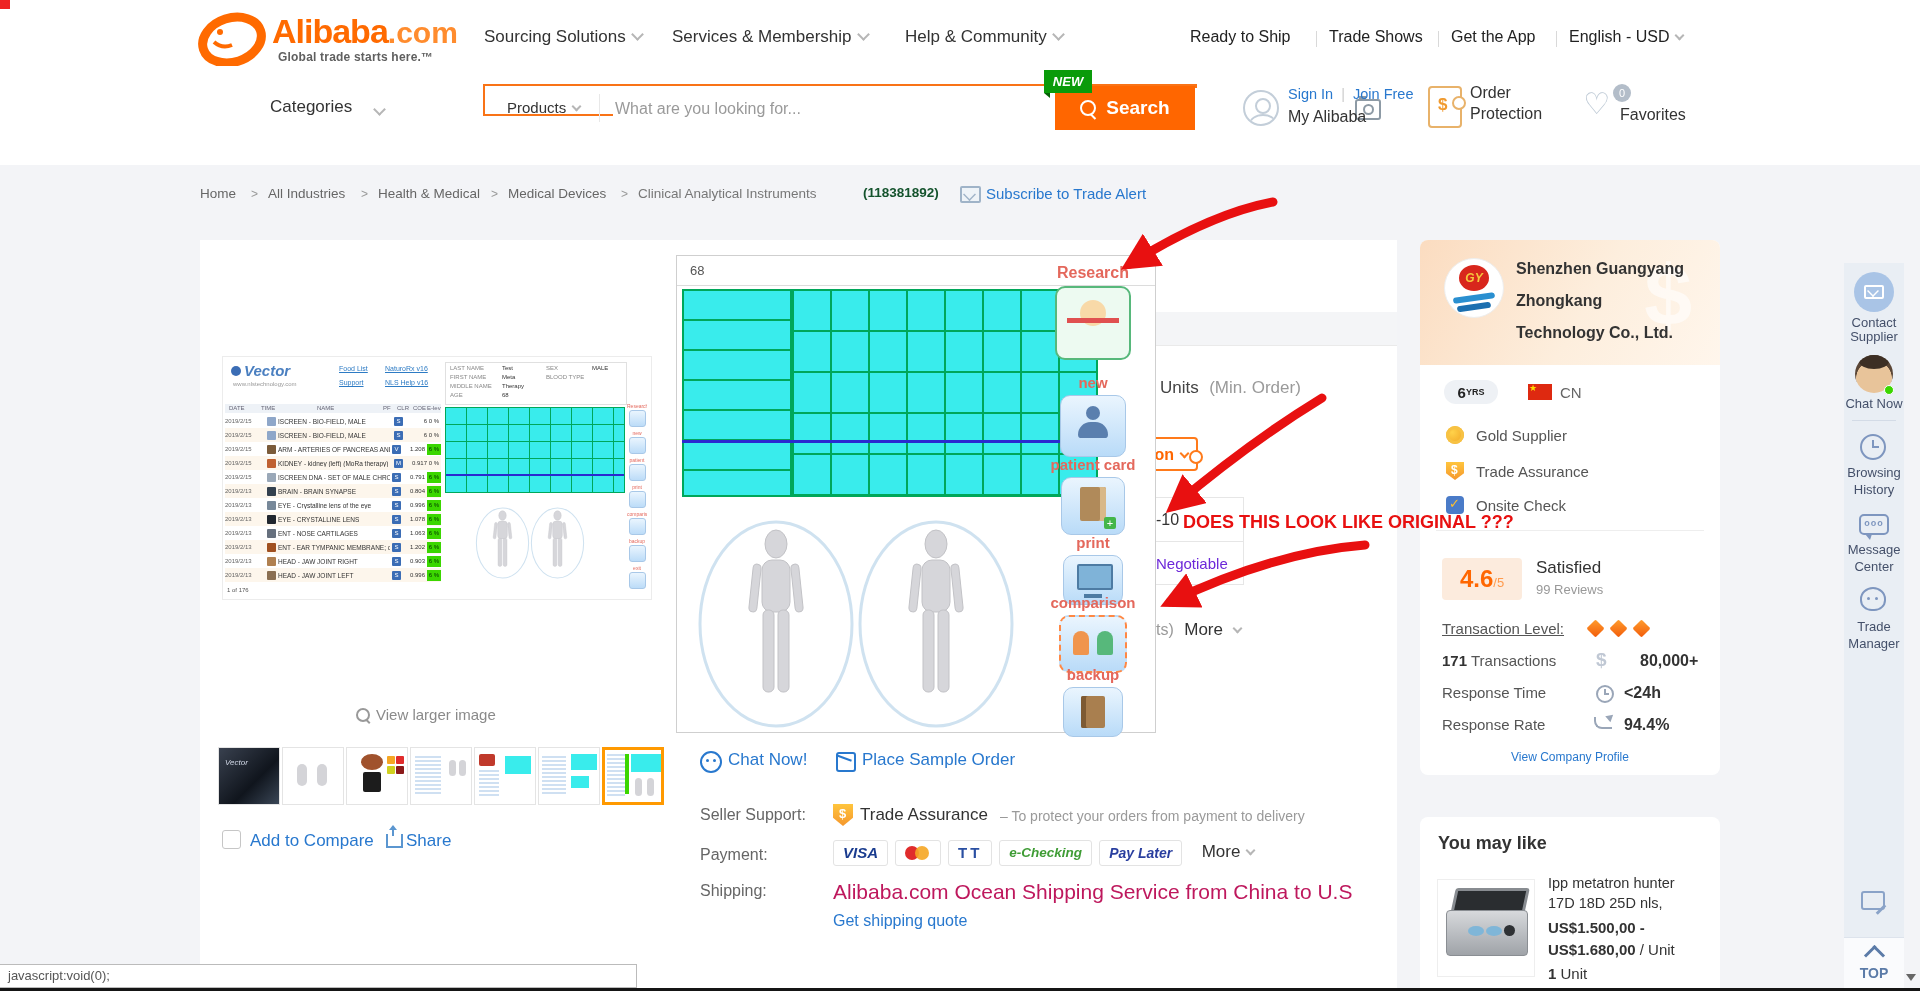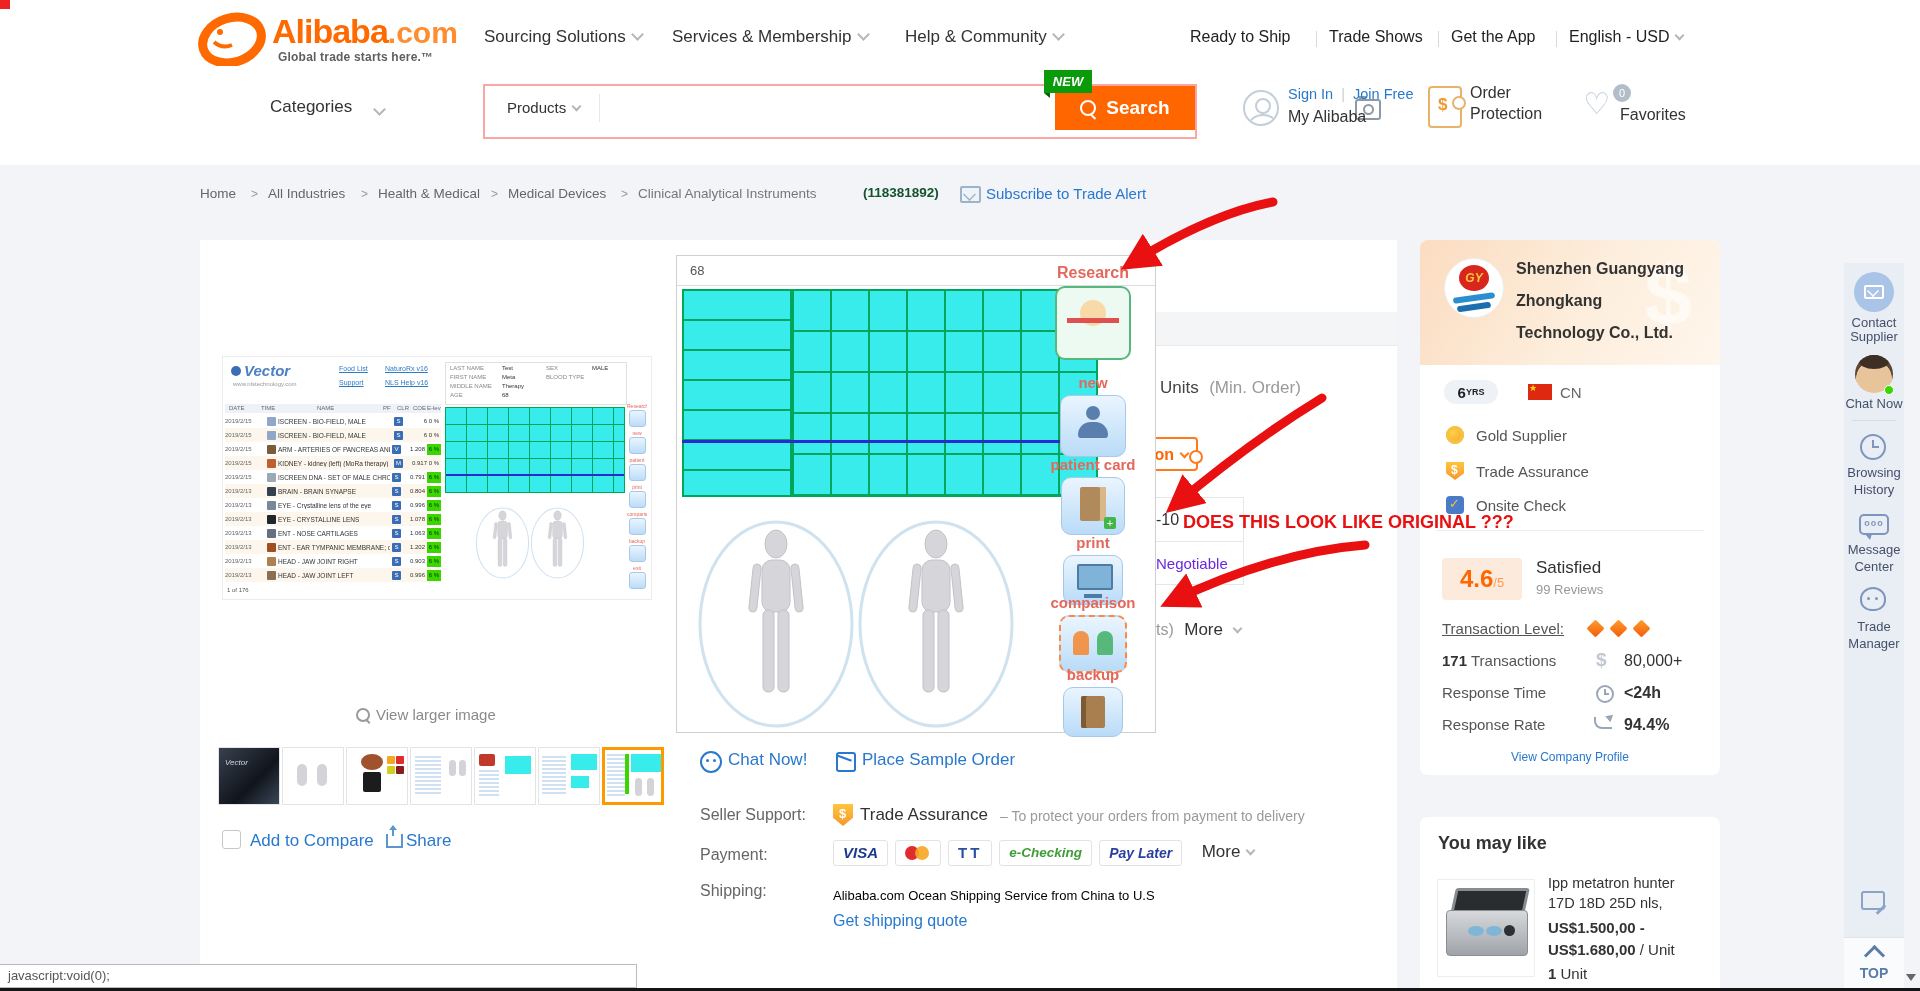"Products" #searchbox { border: 2px solid #fca5a5 -> 2px solid #f97316; height: 55px -> 32px }
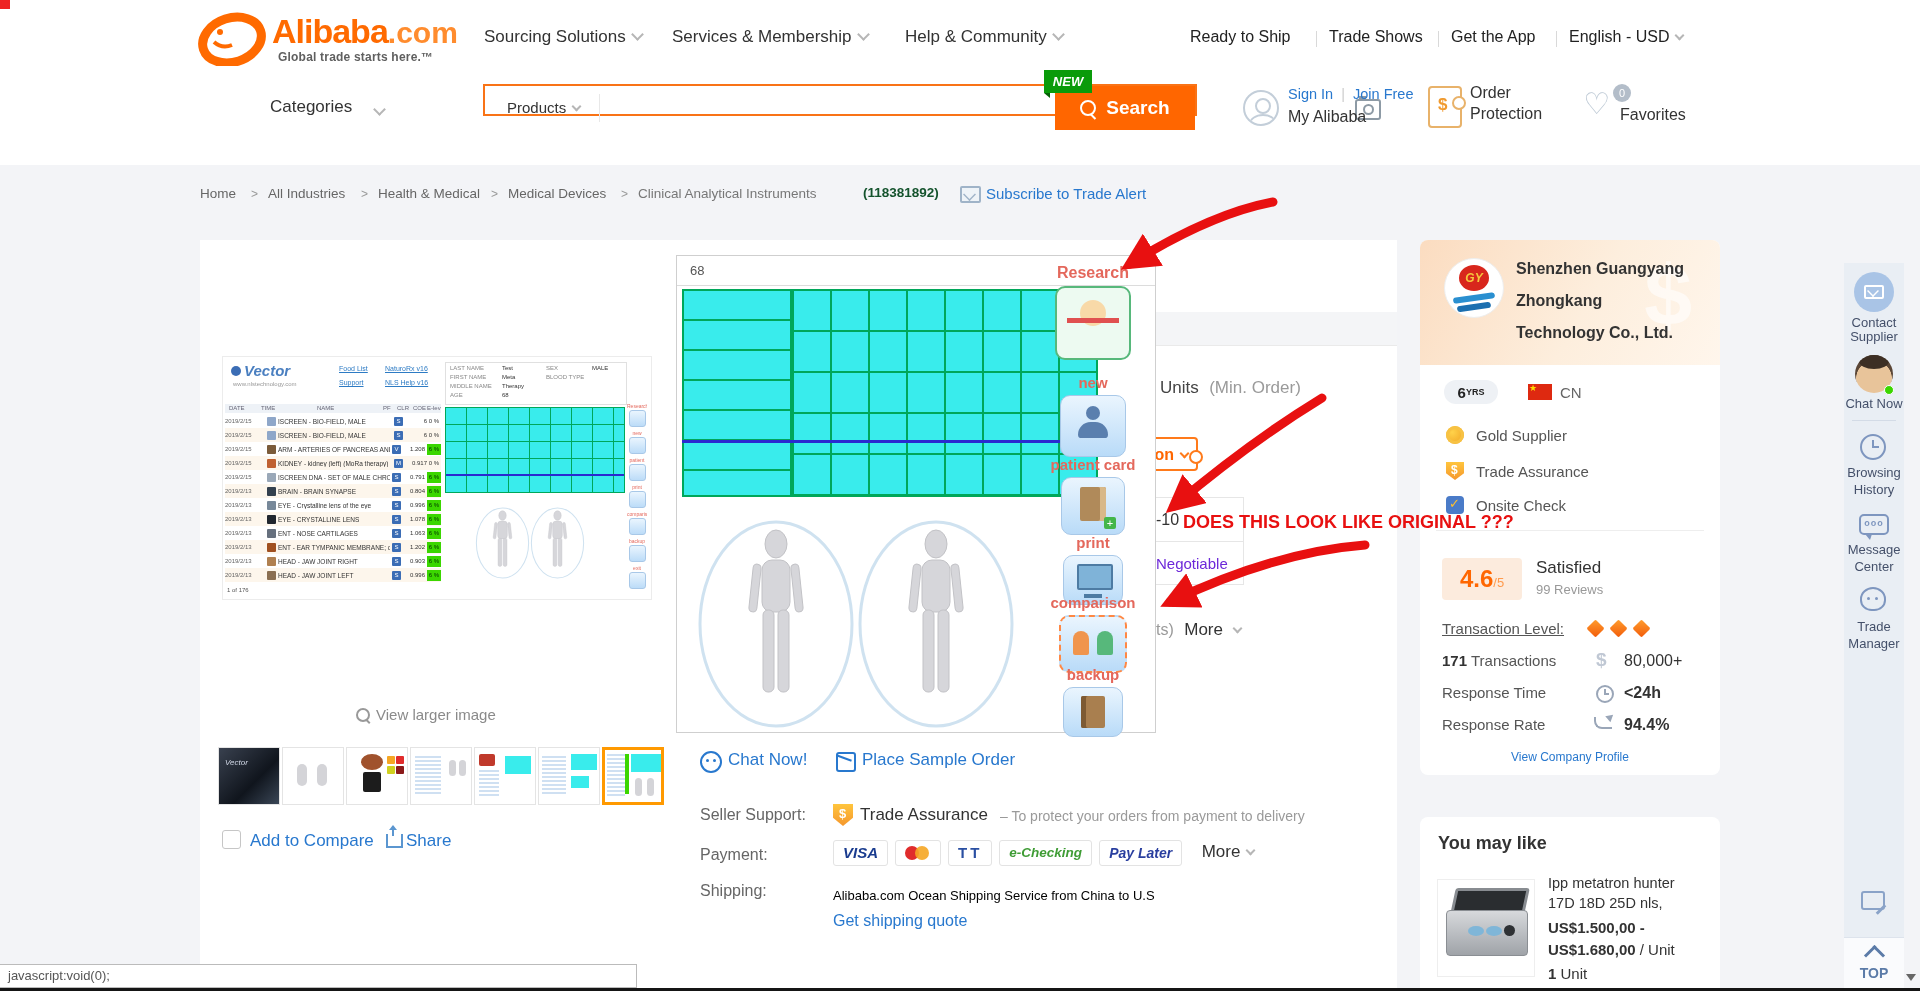"What are you looking for..." input { html: none -> <input> }
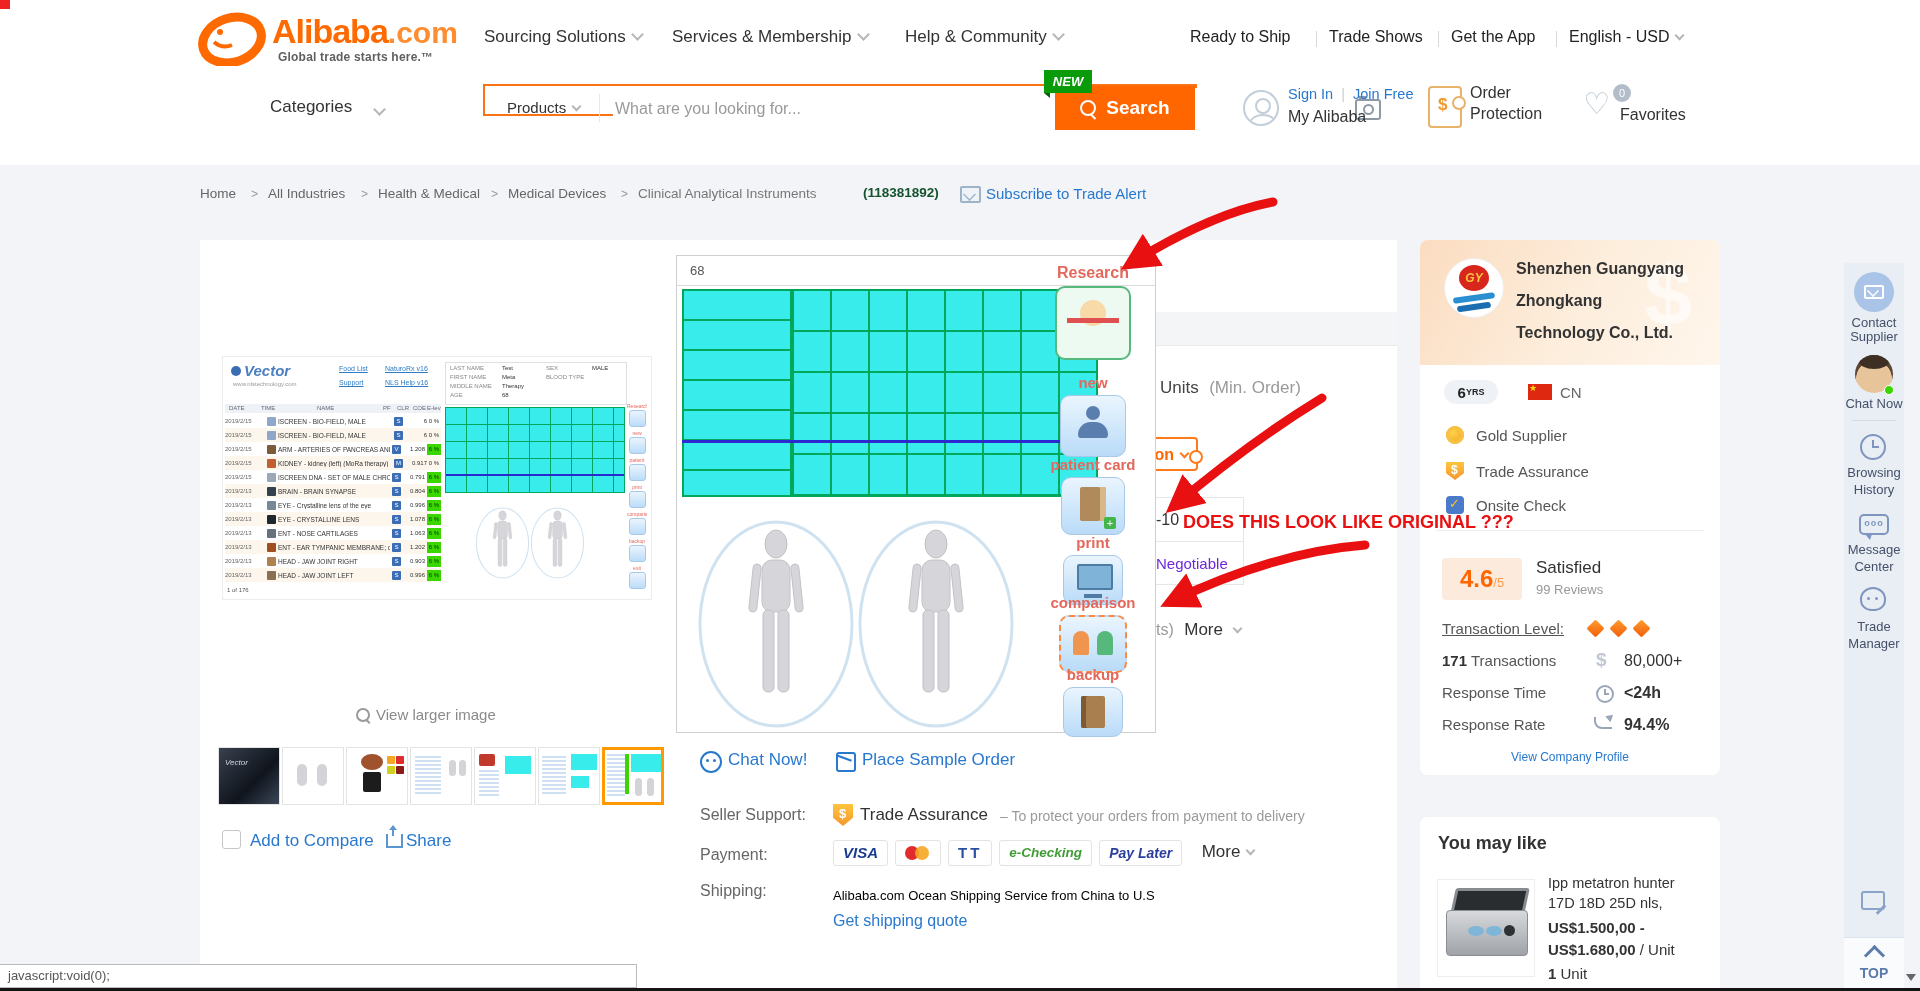"80,000+" span.statval { font-weight: none -> bold; left: 204px -> 220px }
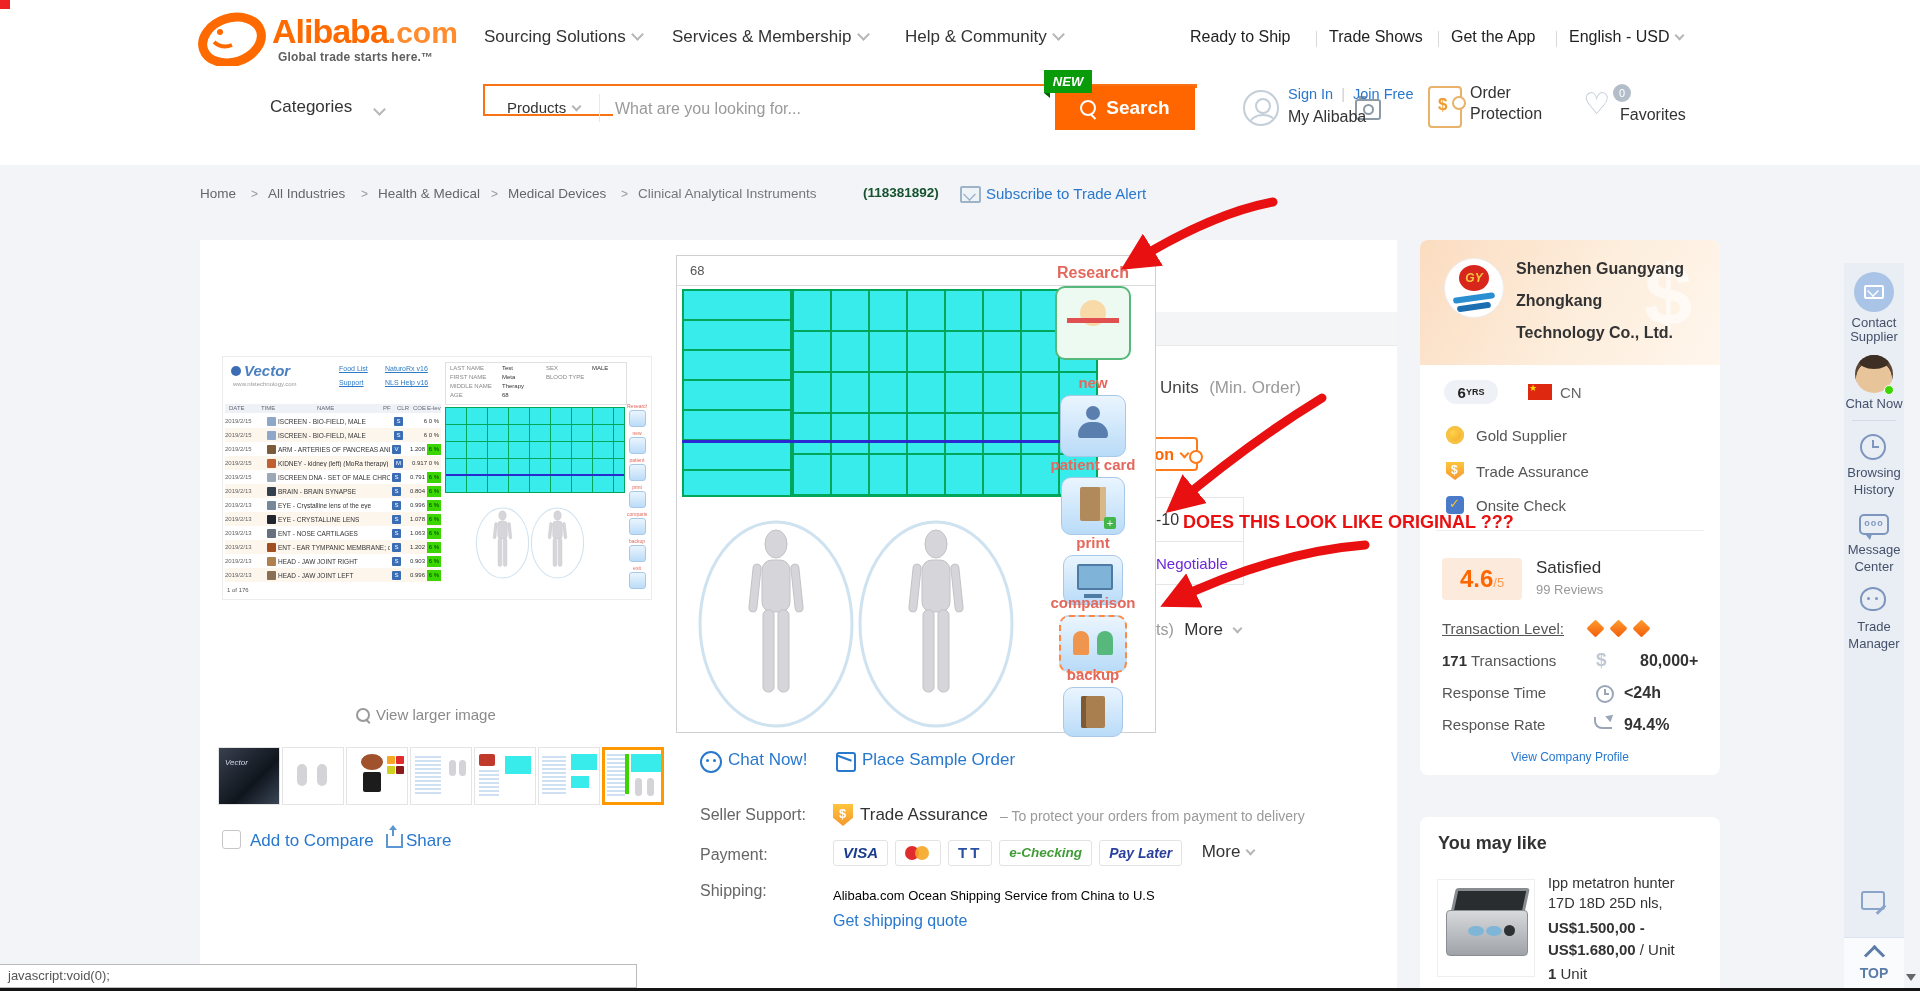"Alibaba.com Ocean Shipping Service from" span.abs { color: #000000 -> #be185d; font-size: 13px -> 21px; margin-top: 8px -> none }
